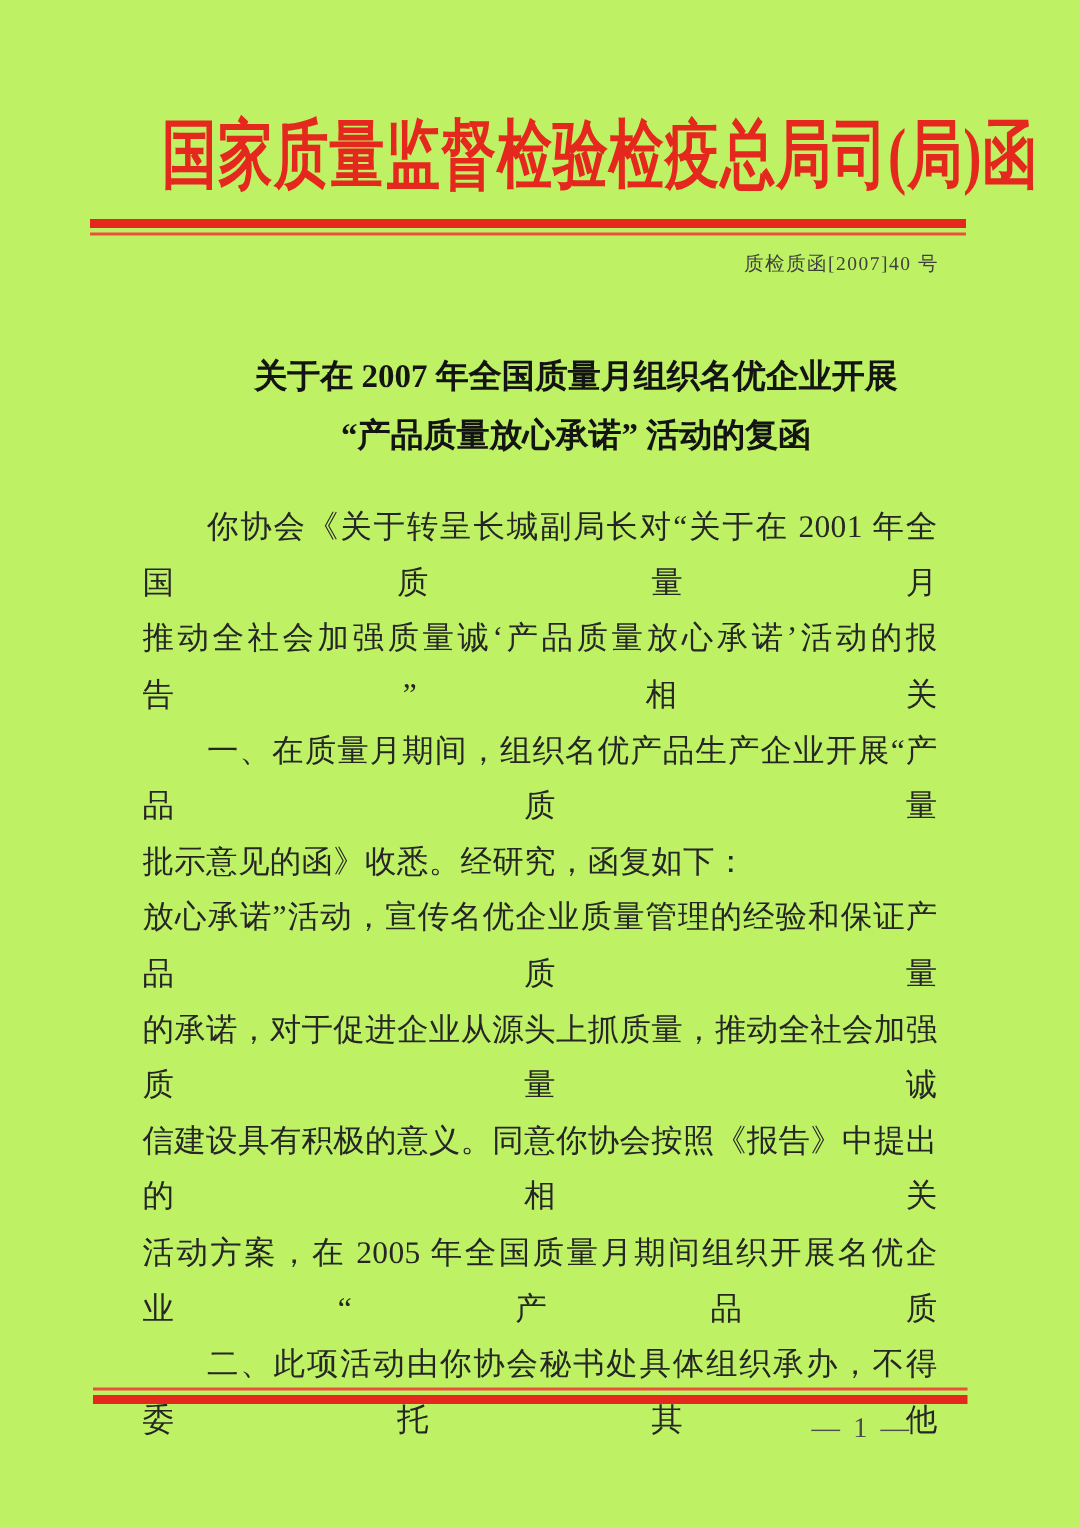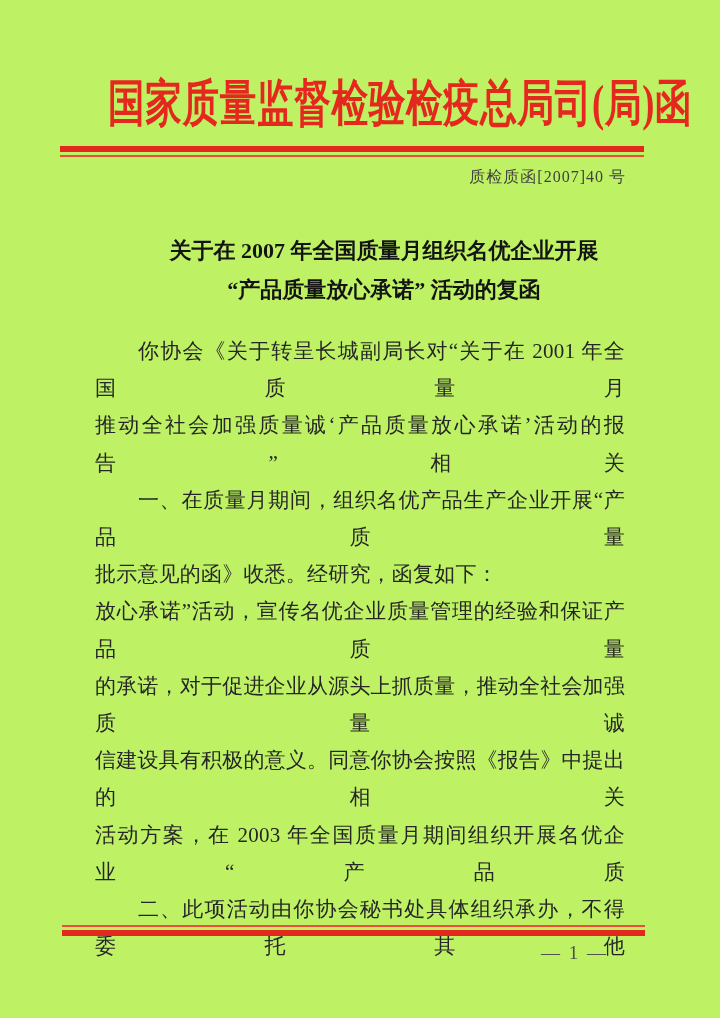"质检质函[2007]40 号" .doc-number { font-size: 16px -> 13px }
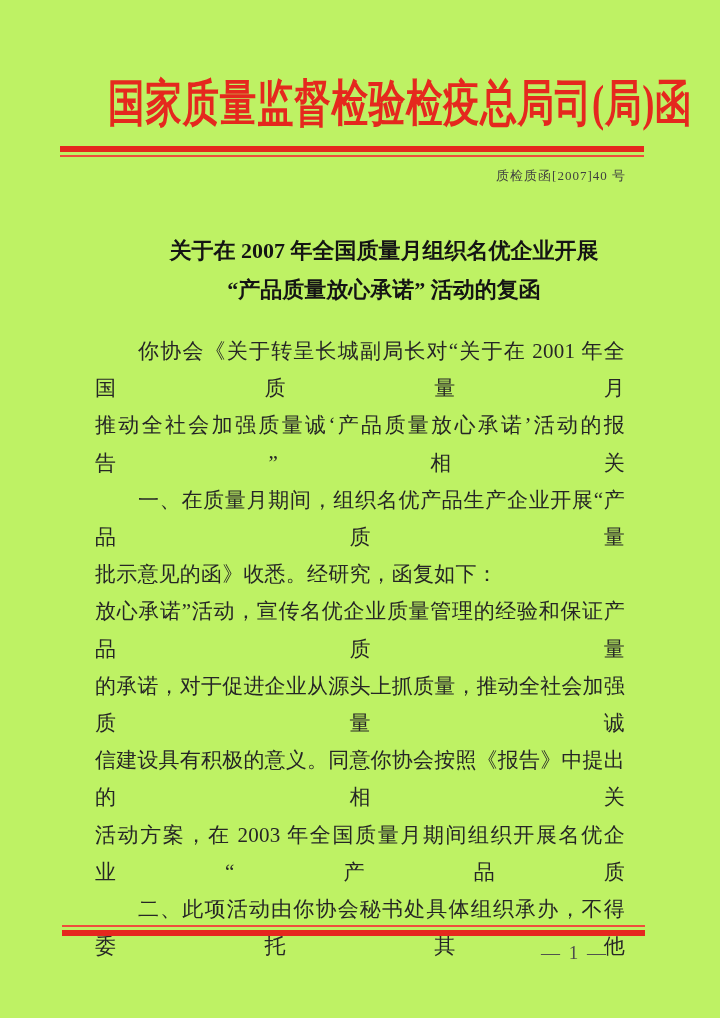"活动方案，在 2003 年全国质量月期间组织开展名优企业“产品质" div.body-line { text: 2003 -> 2005 }
